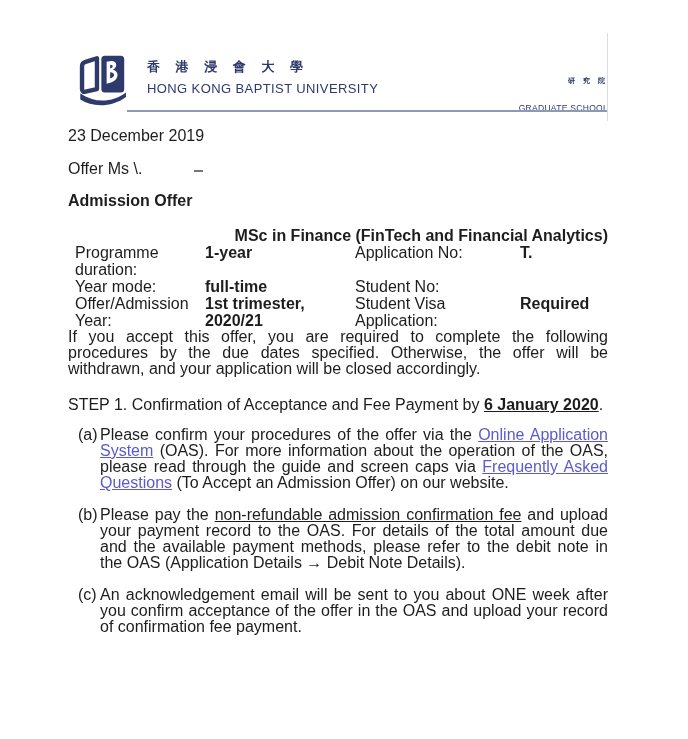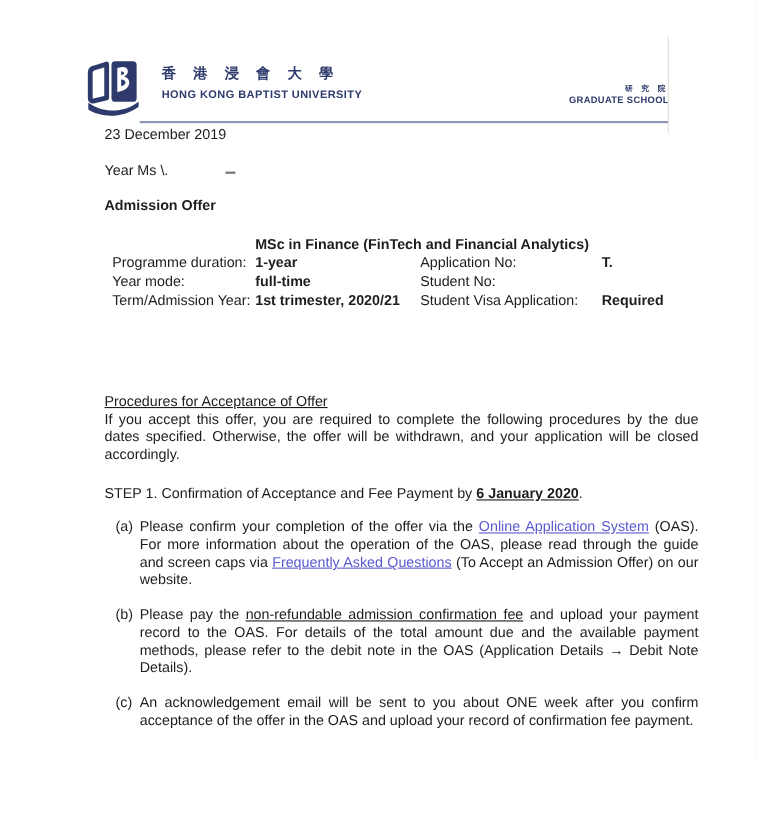"HONG KONG BAPTIST UNIVERSITY" .uni-en { font-size: 10px -> 13px; font-weight: bold -> normal }
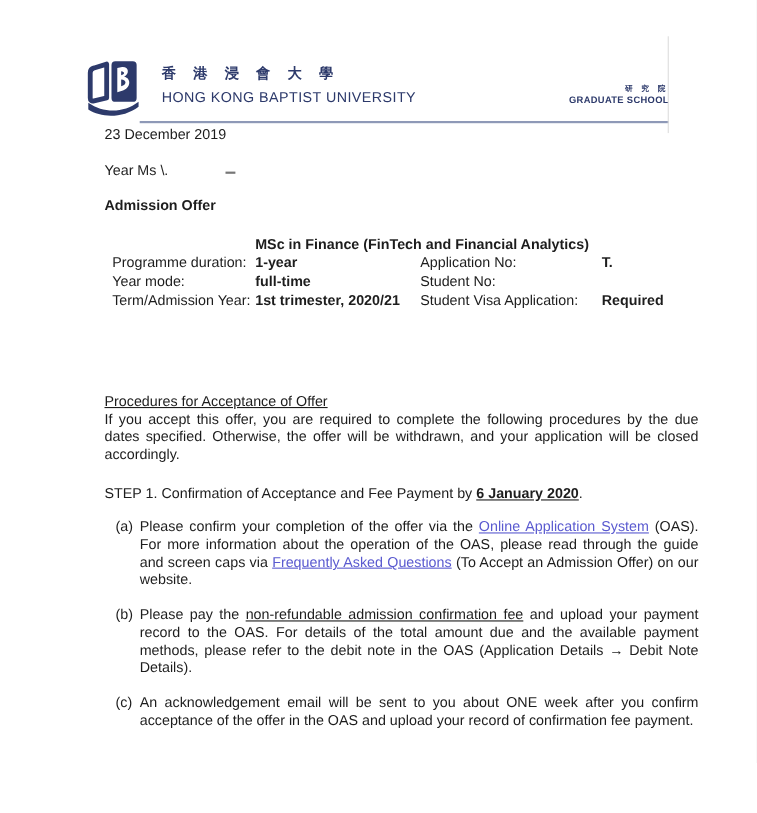"GRADUATE SCHOOL" .school-en { font-weight: bold -> normal; margin-top: 0 -> 17px }
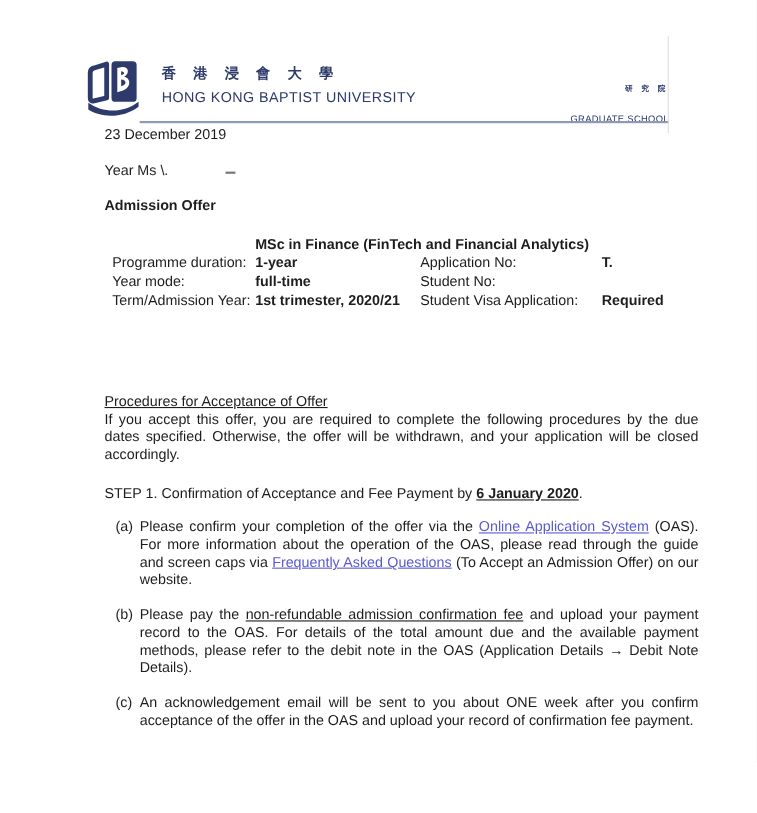"23 December 2019" .content { font-size: 13px -> 16px; margin-left: 27px -> none; top: 108px -> 122px }
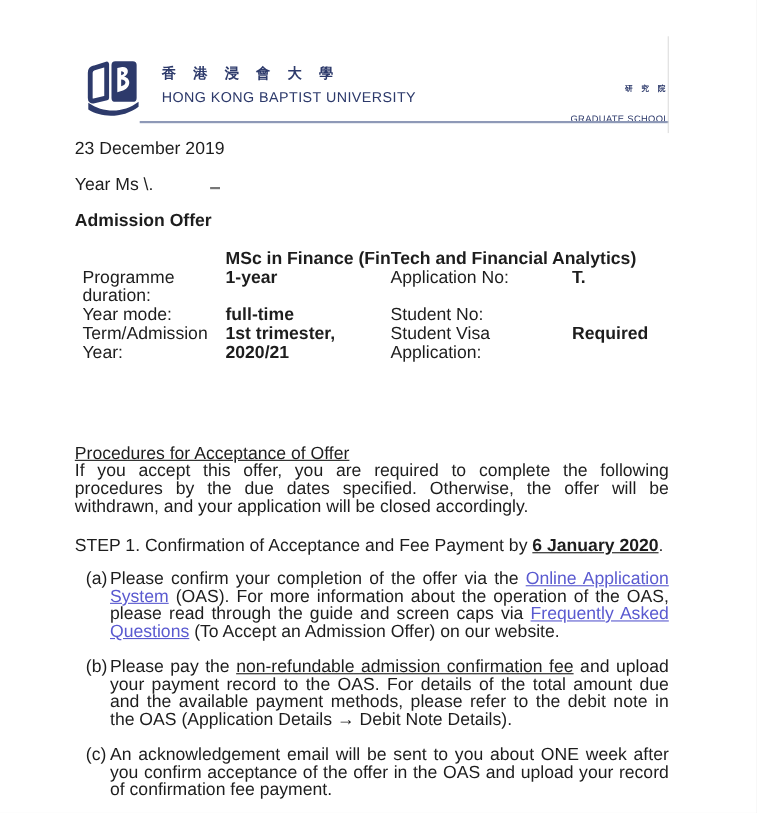"Year Ms \." span { text: Year -> Offer }
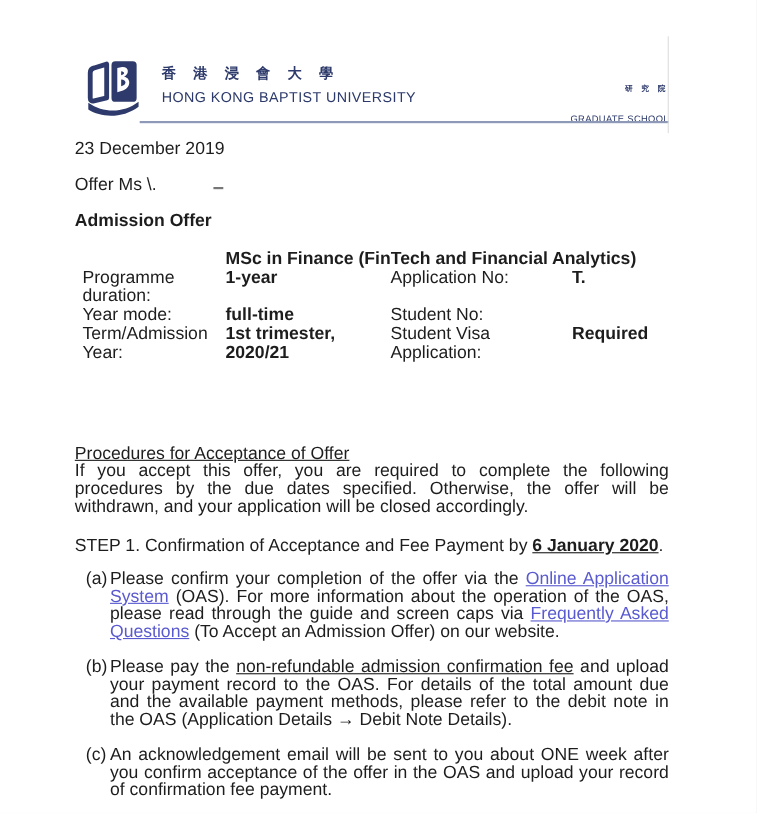"MSc in Finance (FinTech and" .details .span3 { text-align: none -> right }
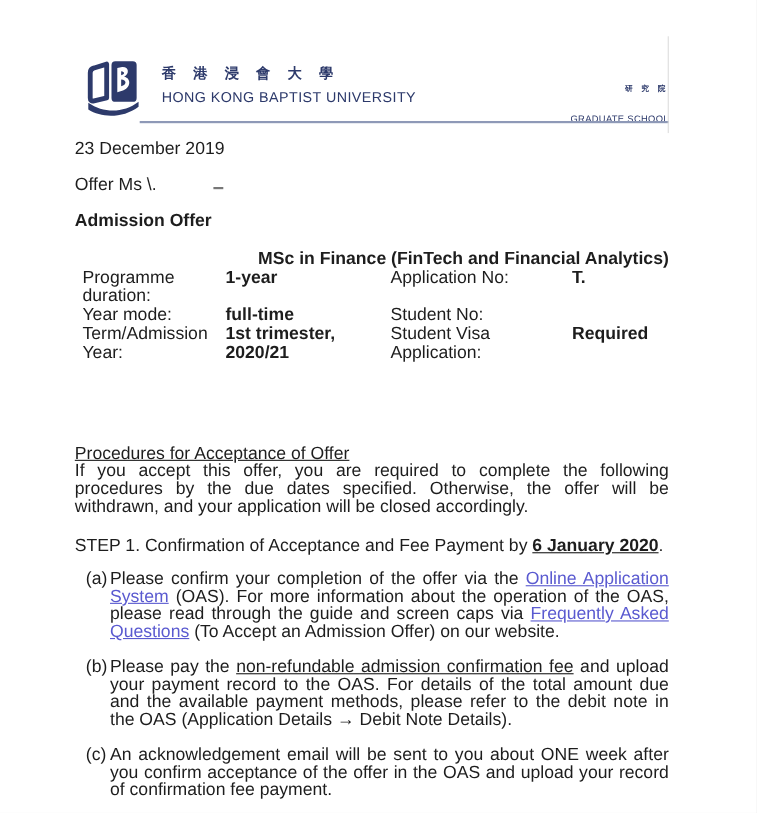"Term/Admission Year:" div.lbl { text: Term/Admission -> Offer/Admission }
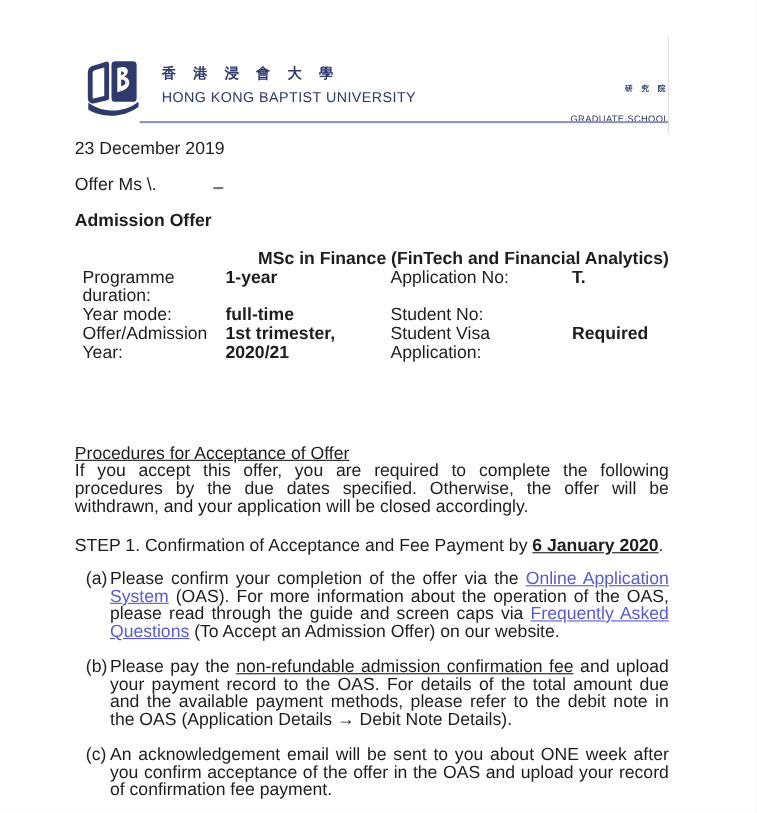"Procedures for Acceptance of Offer" p.proc-heading { html: <p>Procedures for Acceptance of Offer</p> -> none }
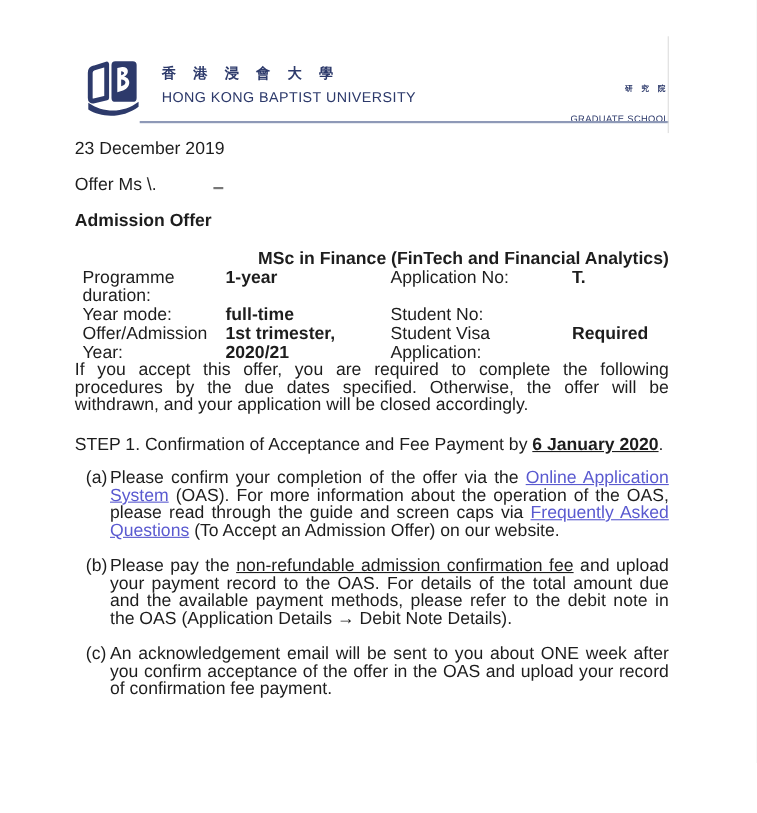"Please confirm your completion of" span { text: completion -> procedures }
